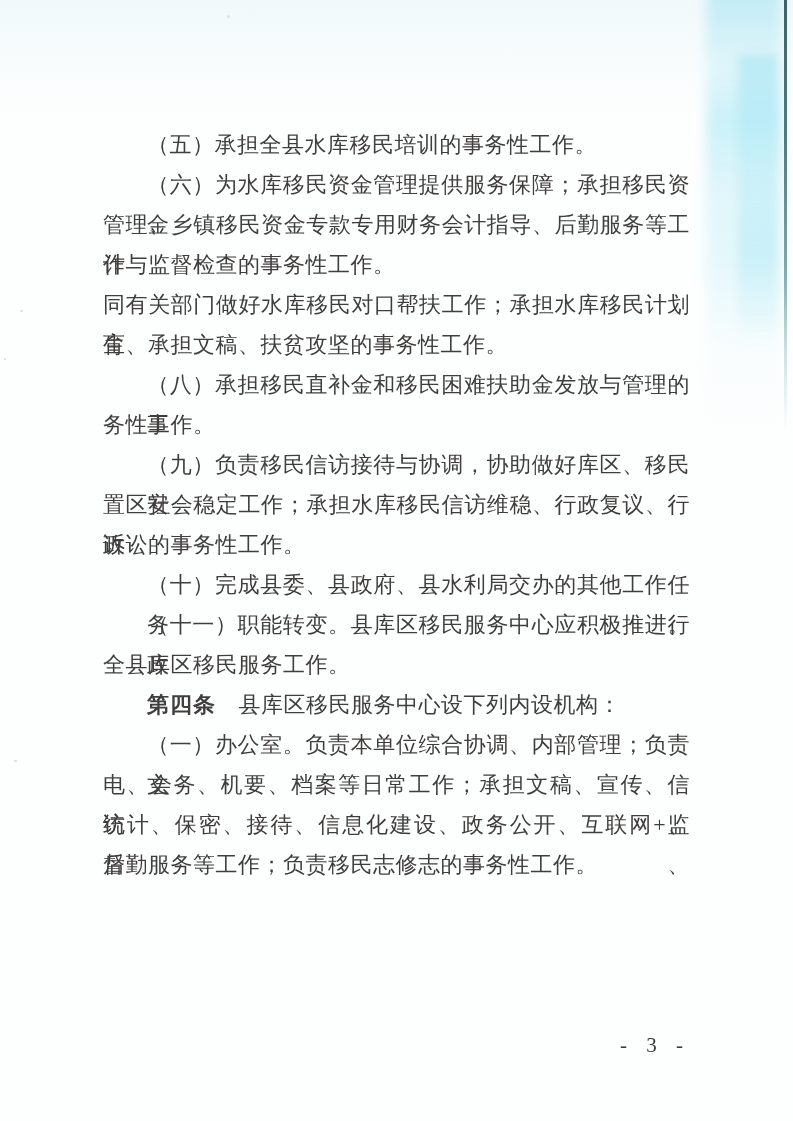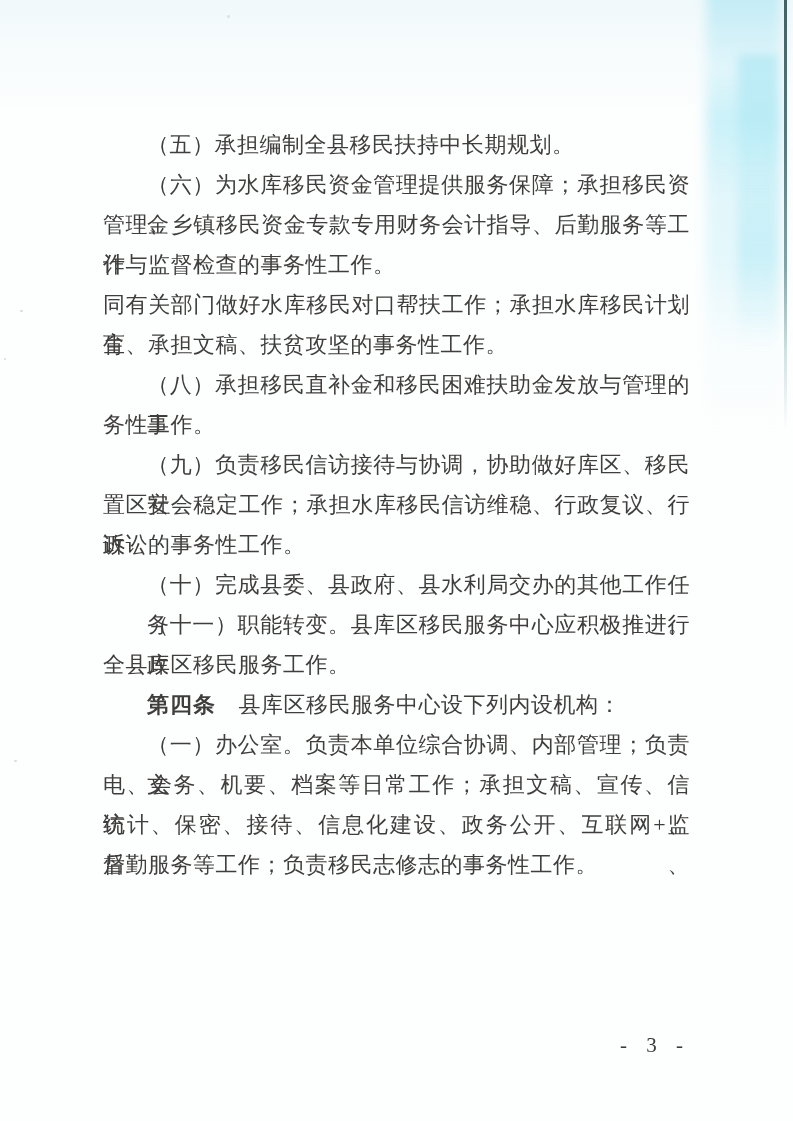"（五）承担编制全县移民扶持中长期规划。" div.line { text: 编制全县移民扶持中长期规划 -> 全县水库移民培训的事务性工作 }
